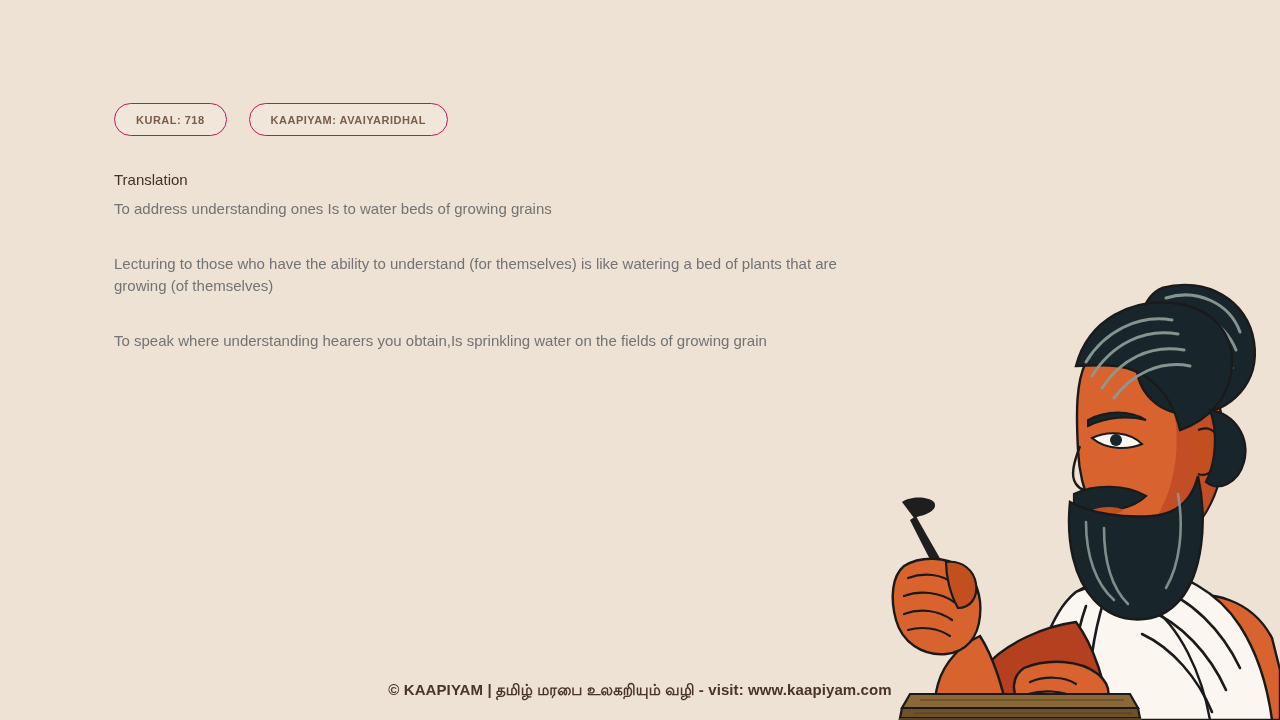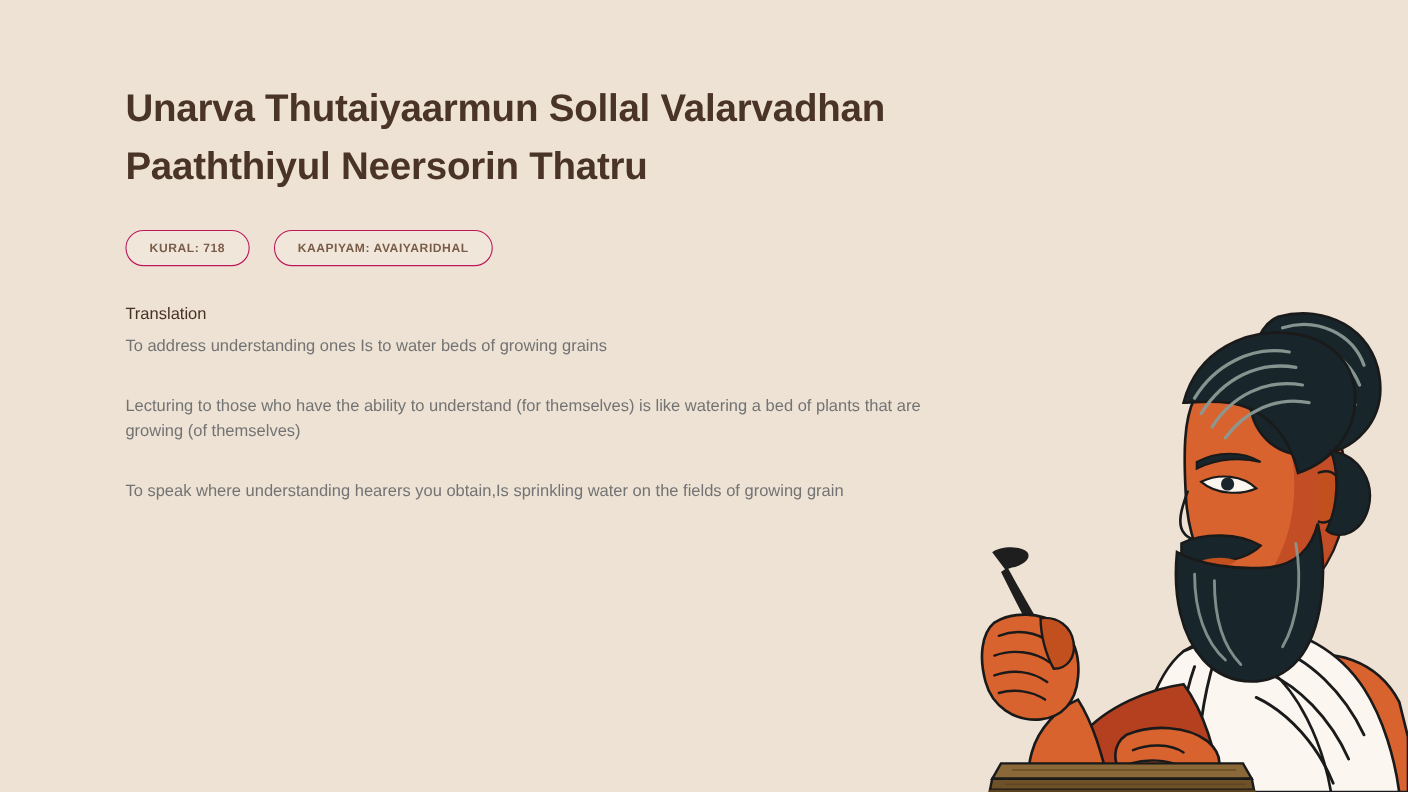"Unarva Thutaiyaarmun Sollal Valarvadhan" h1 { html: <h1>Unarva Thutaiyaarmun Sollal Valarvadhan Paaththiyul Neersorin Thatru</h1> -> none }
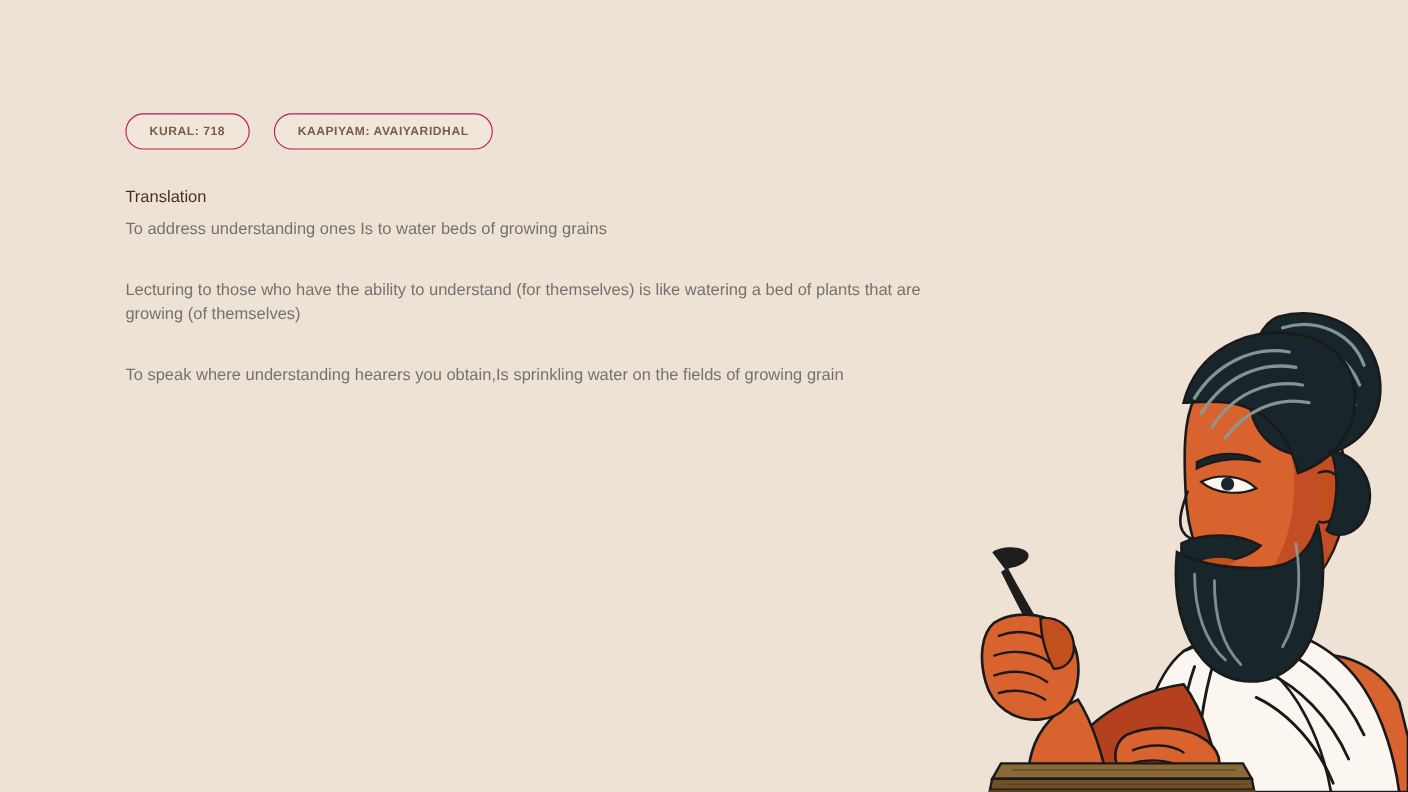"© KAAPIYAM | தமிழ் மரபை" div { html: none -> <div>© KAAPIYAM | தமிழ் மரபை உலகறியும் வழி - visit: www.kaapiyam.com</div> }
